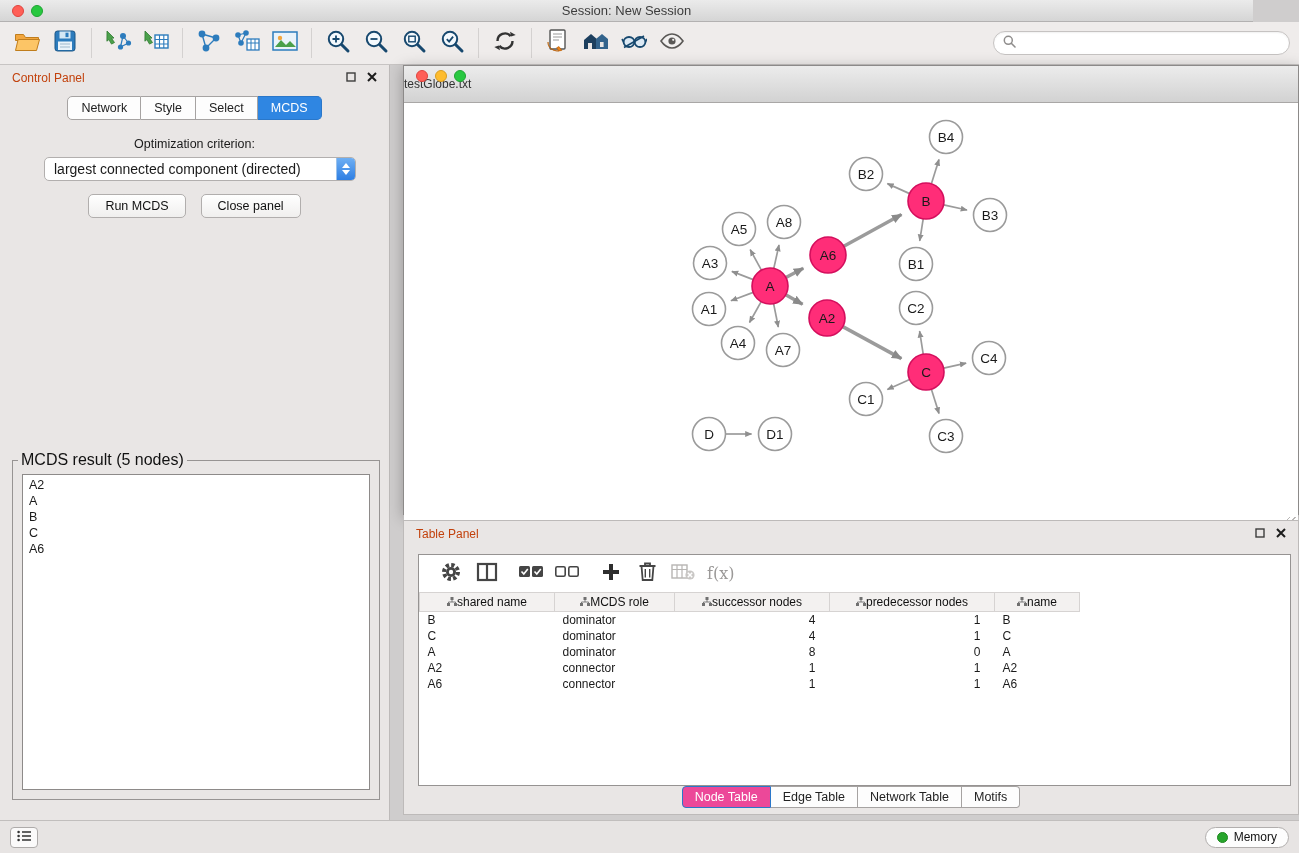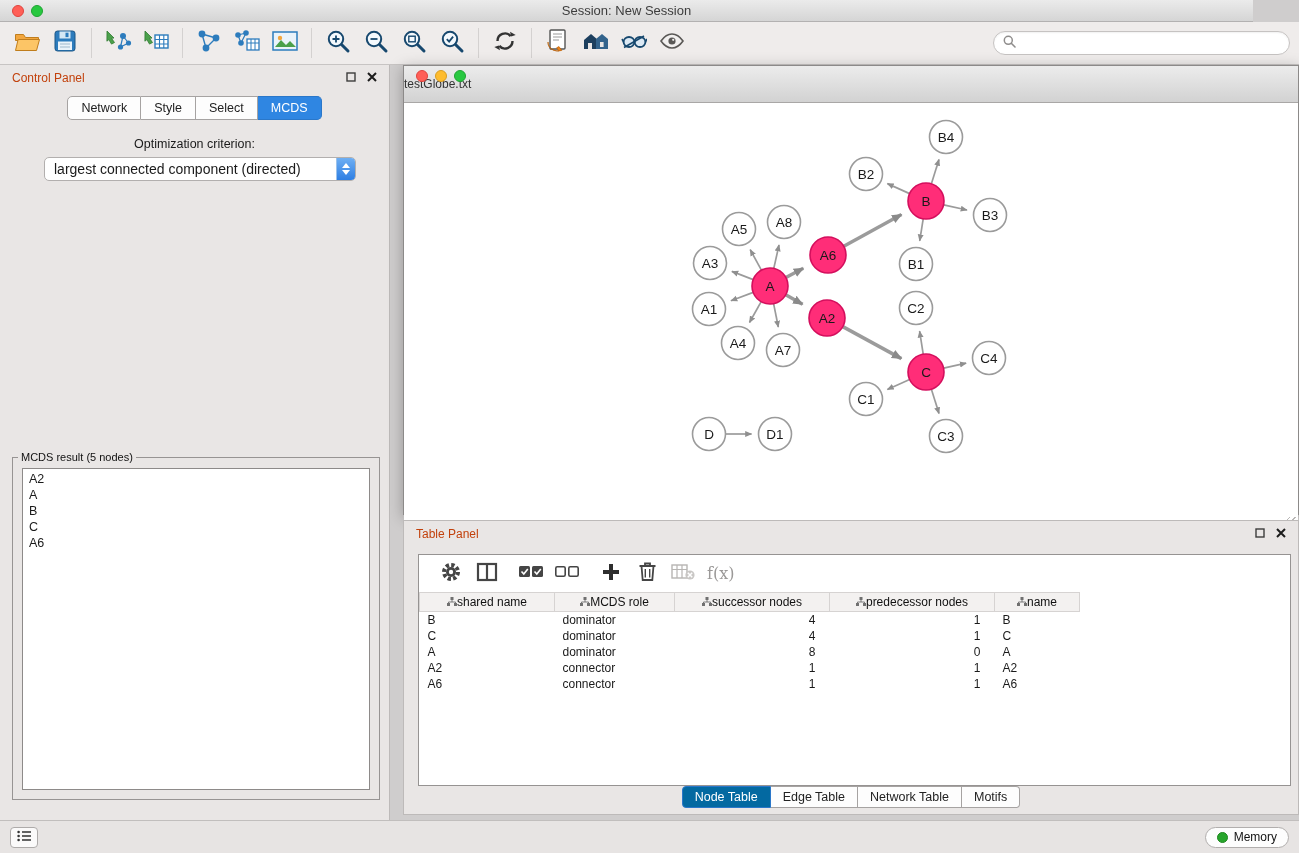"Run MCDS" div.btn-row { html: none -> <div> <button>Run MCDS</button> <button>Close panel</button> </div> }
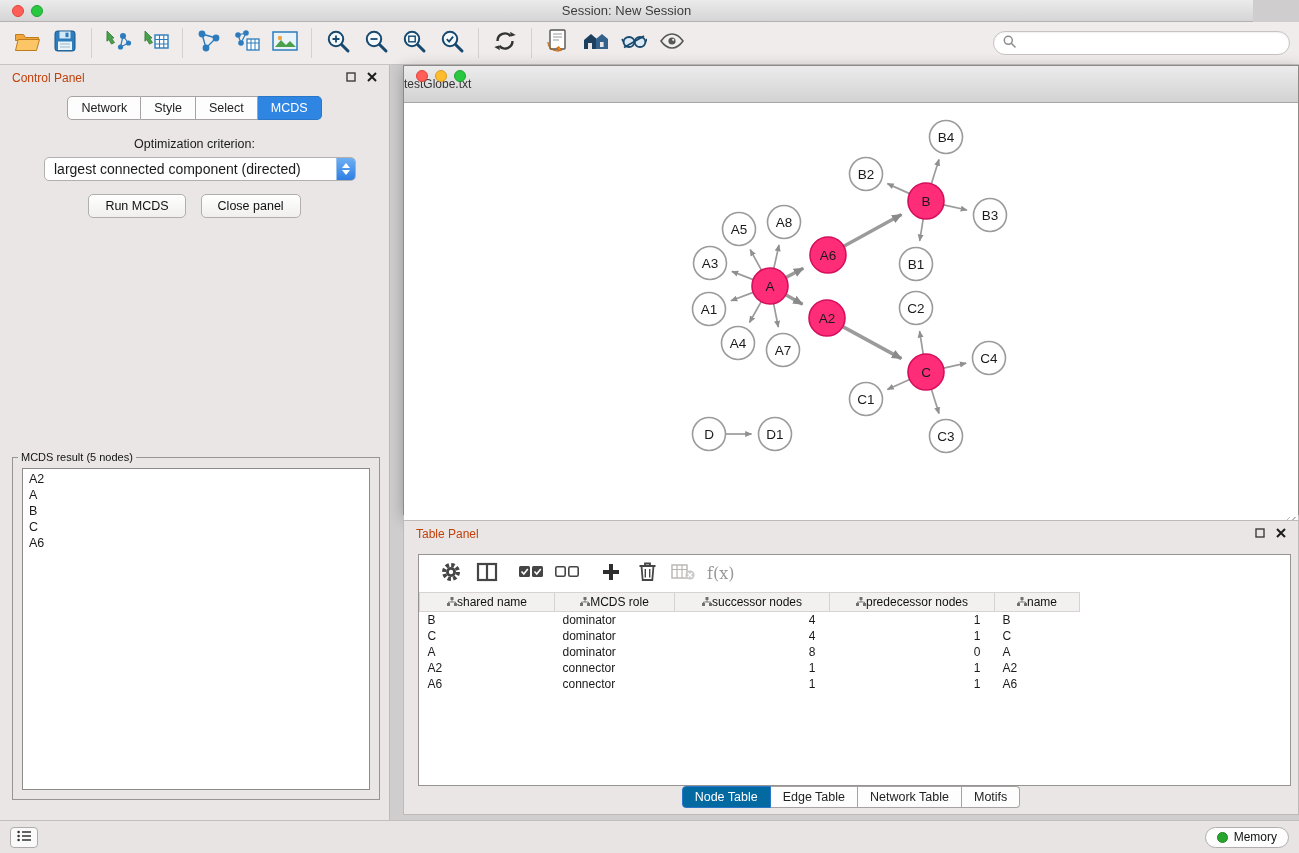"MCDS result (5 nodes)" .result-fieldset legend { font-size: 11px -> 16px }
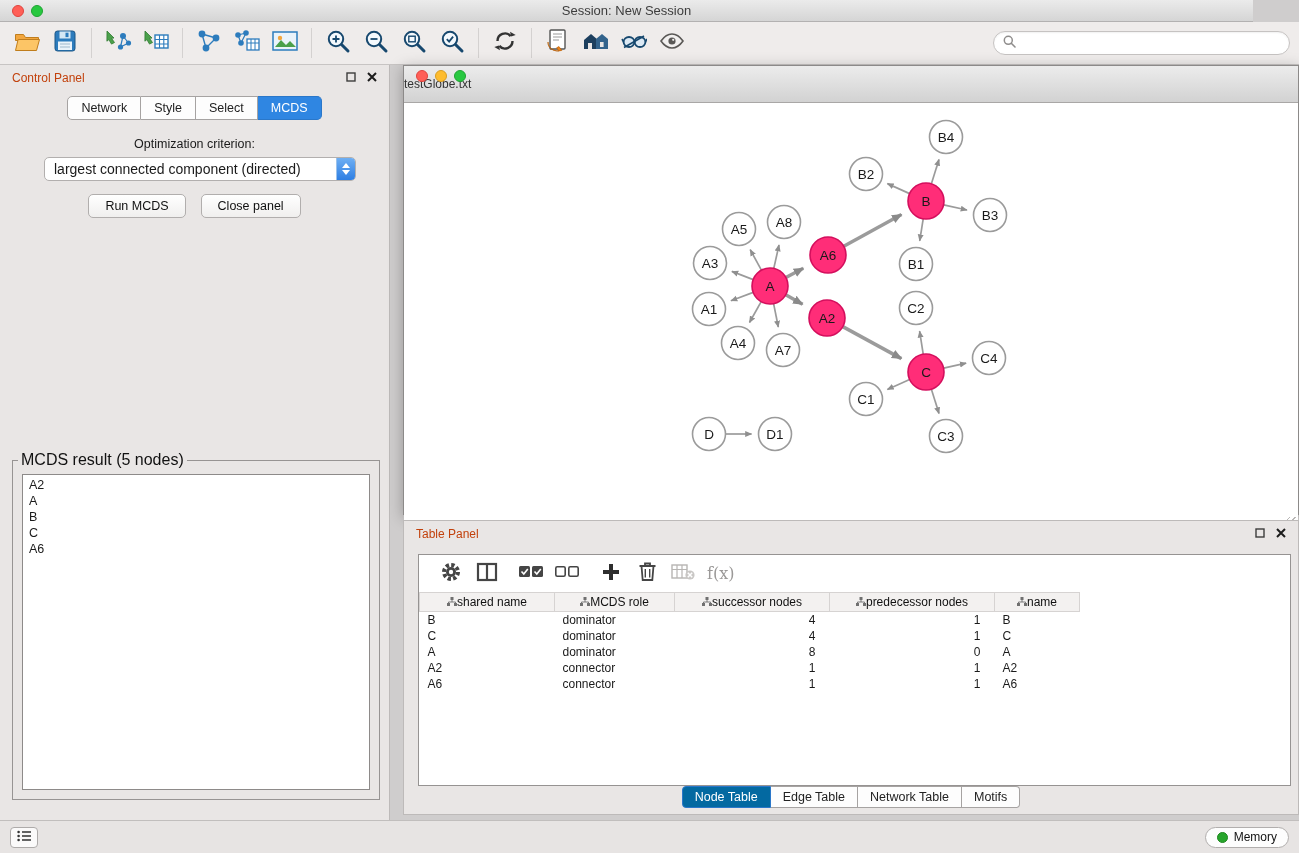"Node Table" .tp-tab.active { background: #0369a1 -> #ec4899 }
